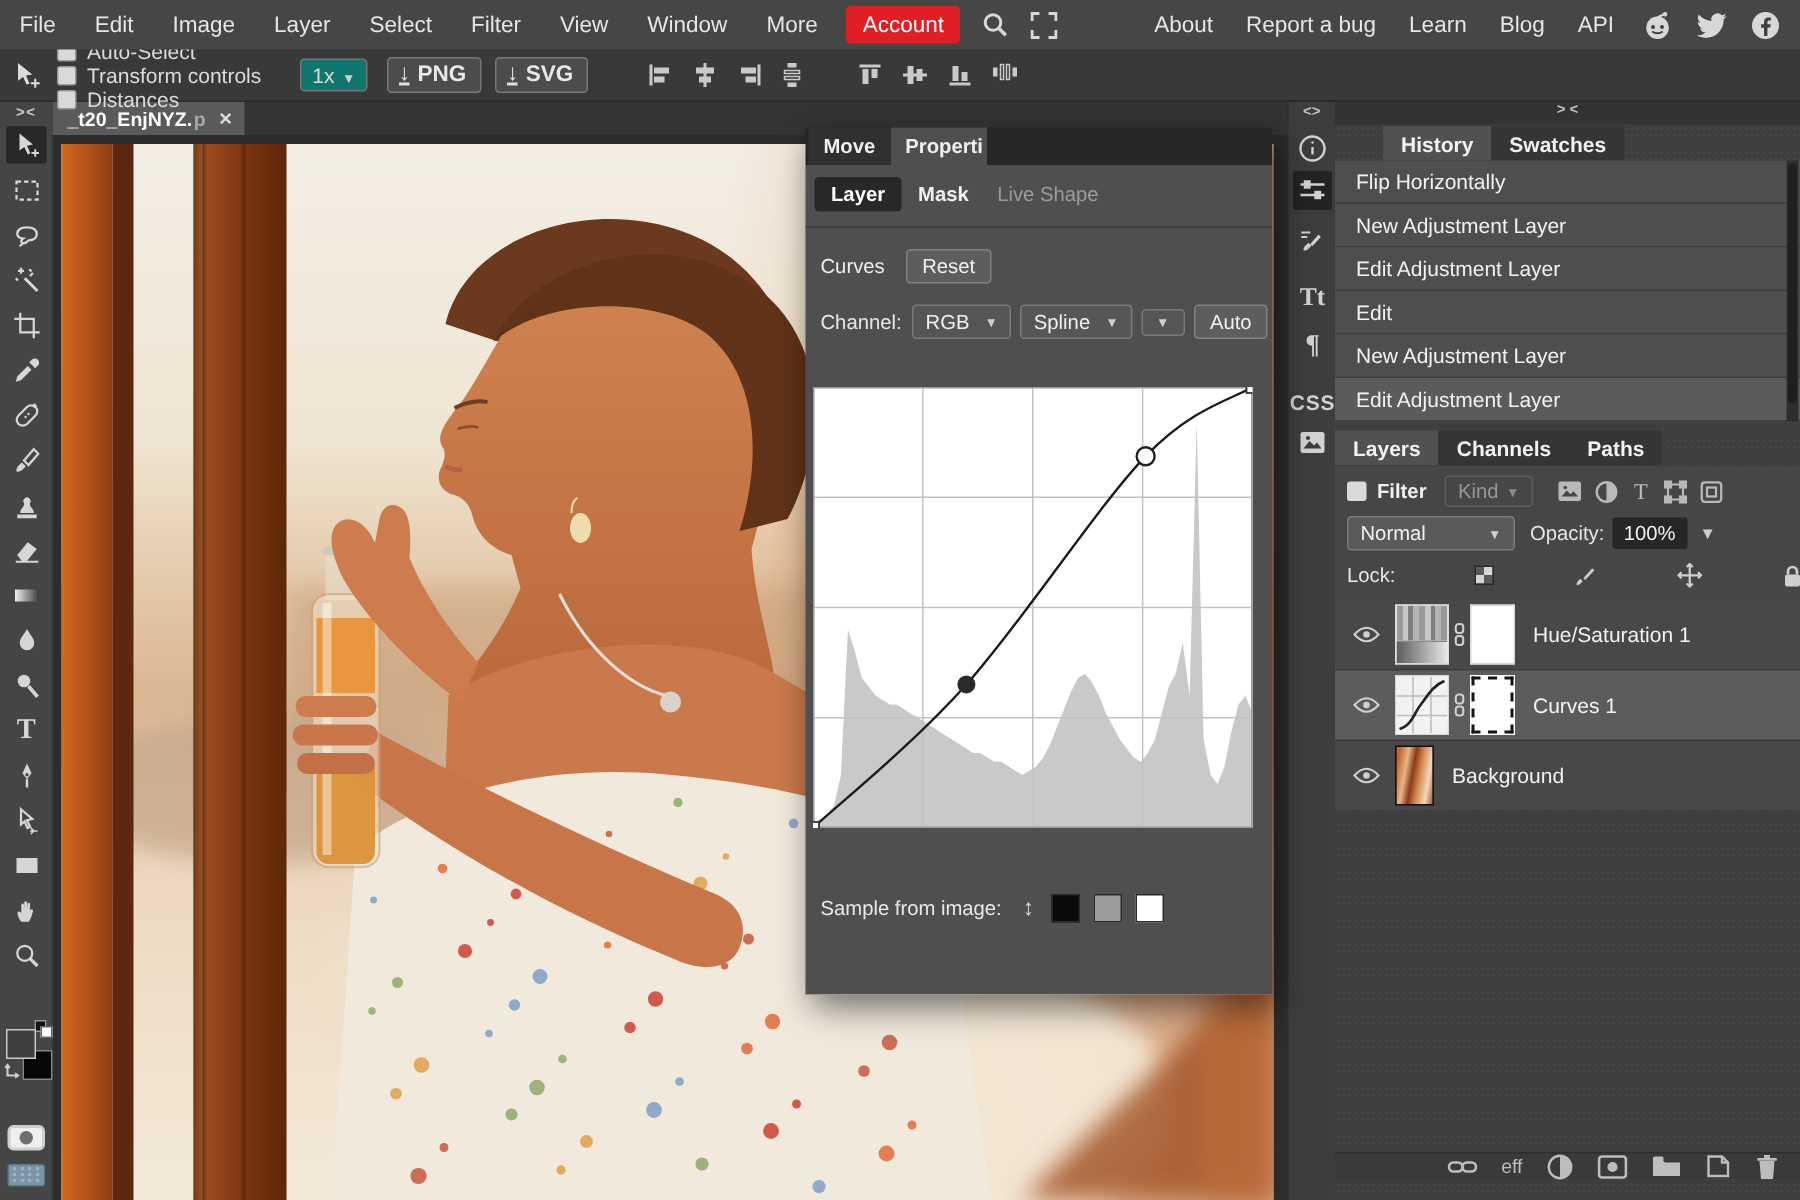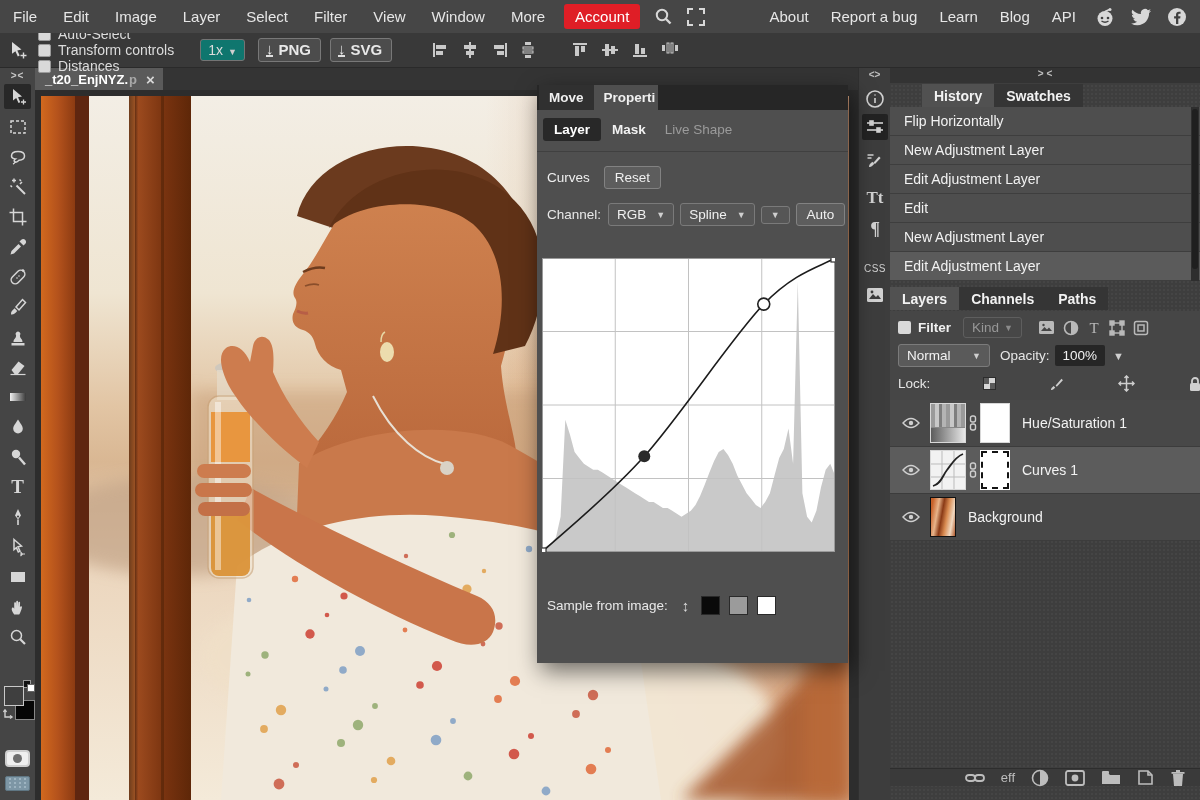"CSS" #ms-css { font-size: 10px -> 14px; font-weight: normal -> bold }
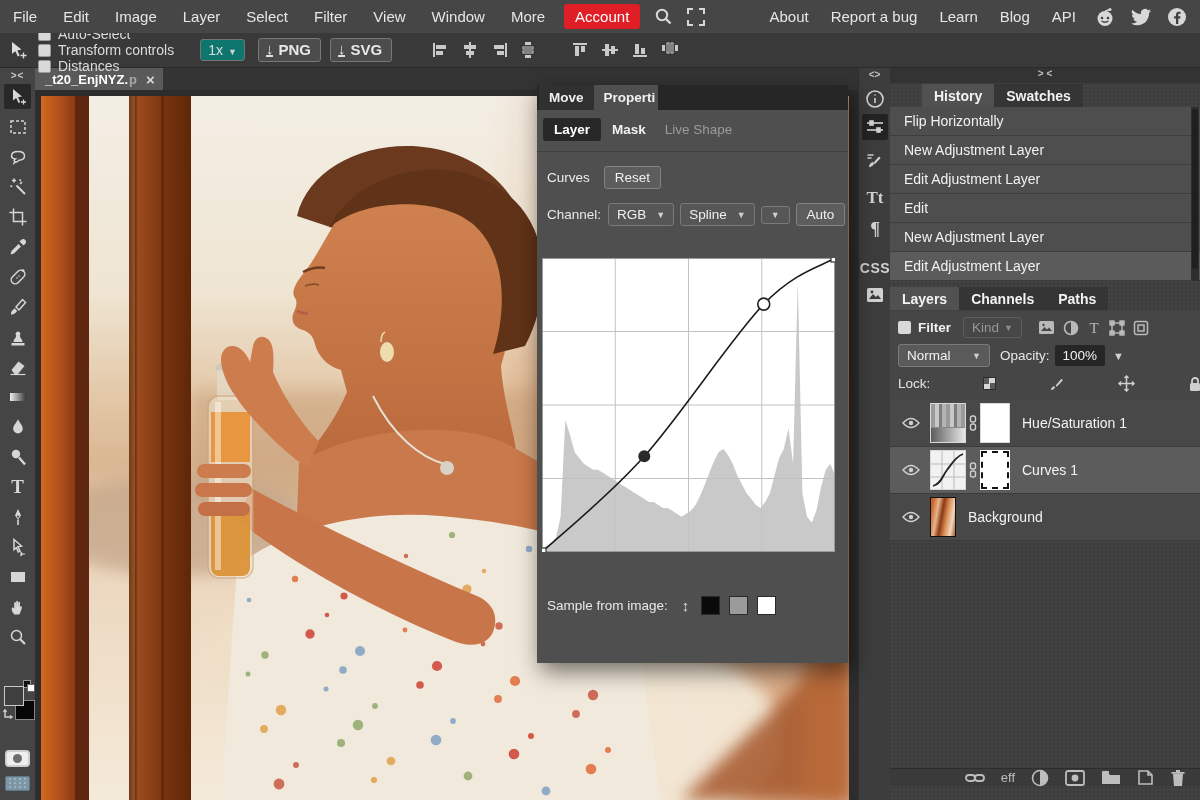"Normal" #blend-select { width: 92px -> 112px }
